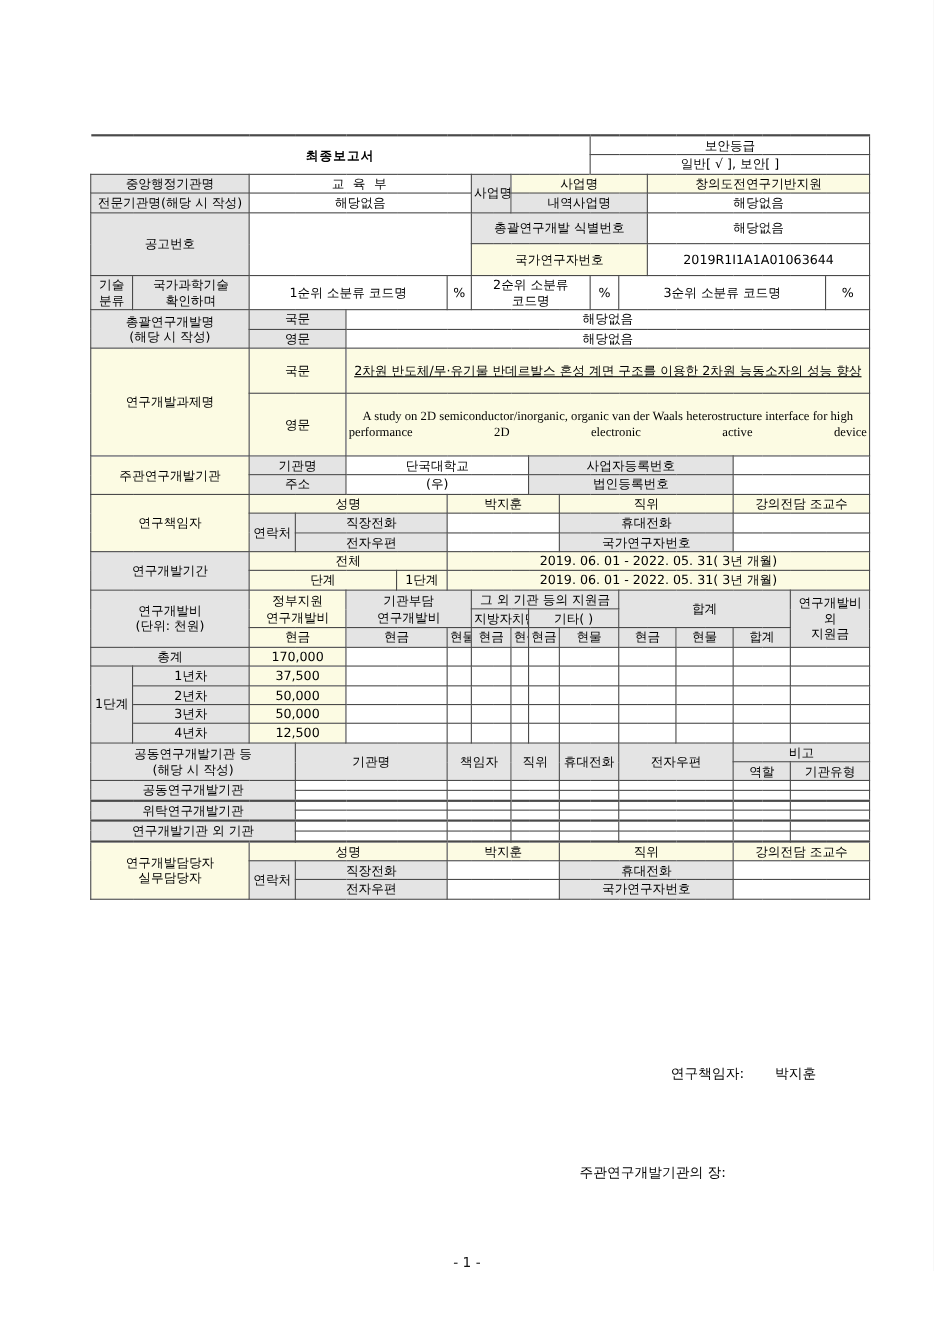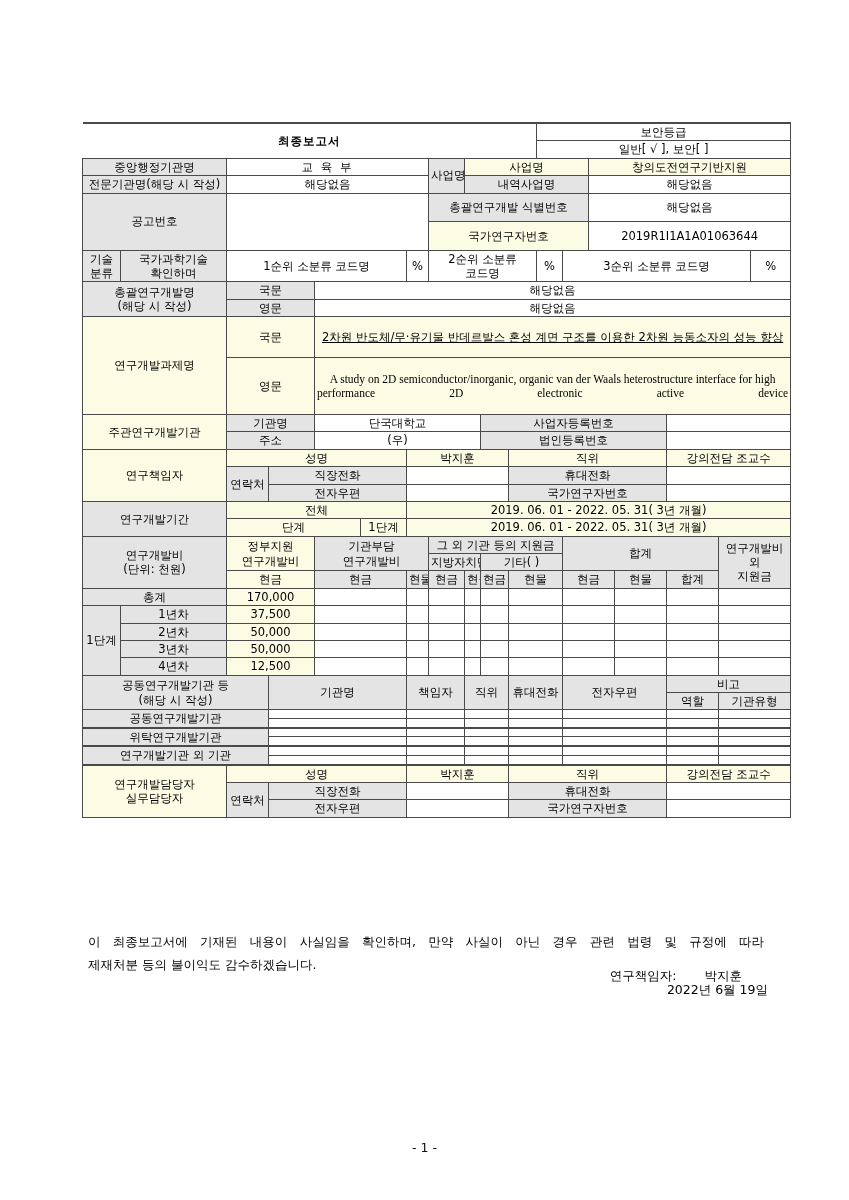"이 최종보고서에 기재된 내용이 사실임을" div.declare { html: <div> <div>이 최종보고서에 기재된 내용이 사실임을 확인하며, 만약 사실이 아닌 경우 관련 법령 및 규정에 따라</div> <div>제재처분 등의 불이익도 감수하겠습니다.</div> </div> -> none }
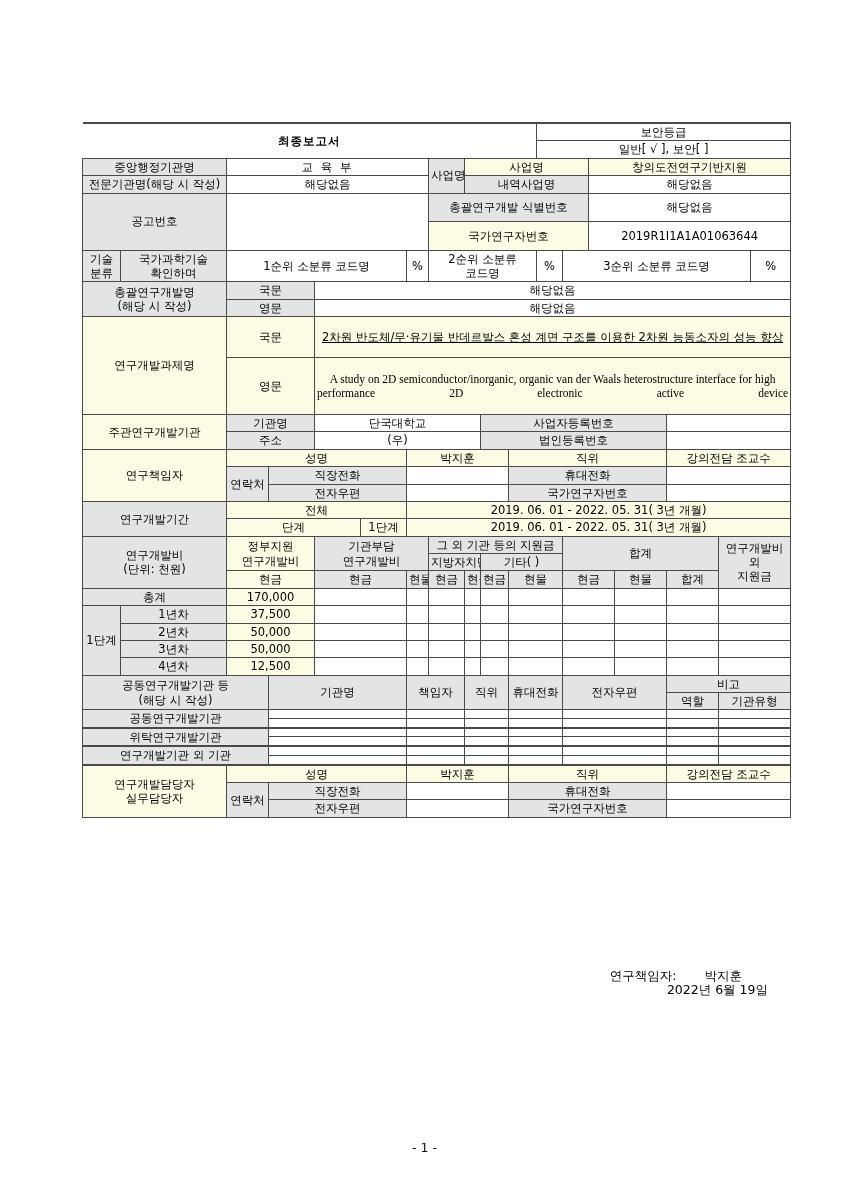"2022년 6월 19일" div.dateline { html: <div>2022년 6월 19일</div> -> none }
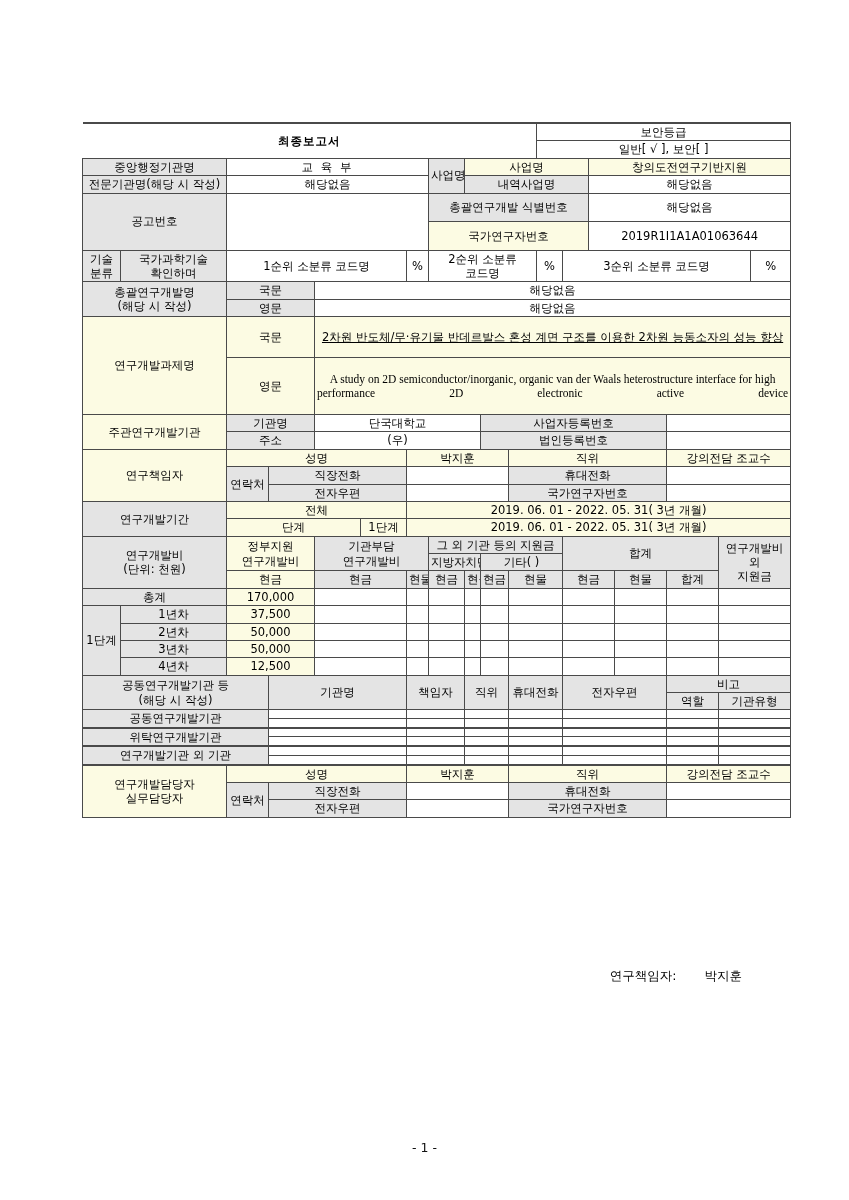"주관연구개발기관의 장:" div.sigline2 { html: none -> <div> <span>주관연구개발기관의 장:</span> <span></span> </div> }
